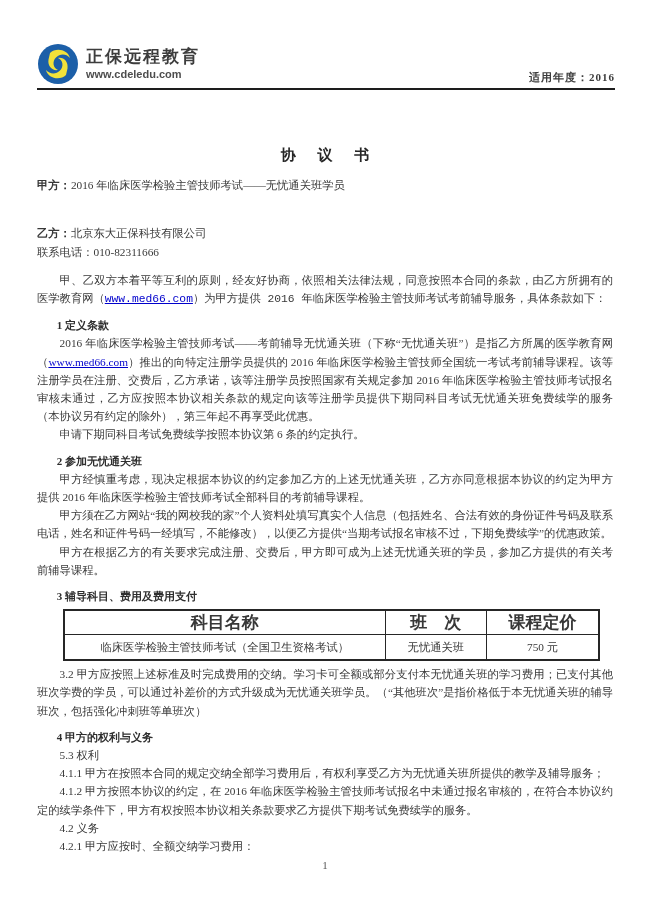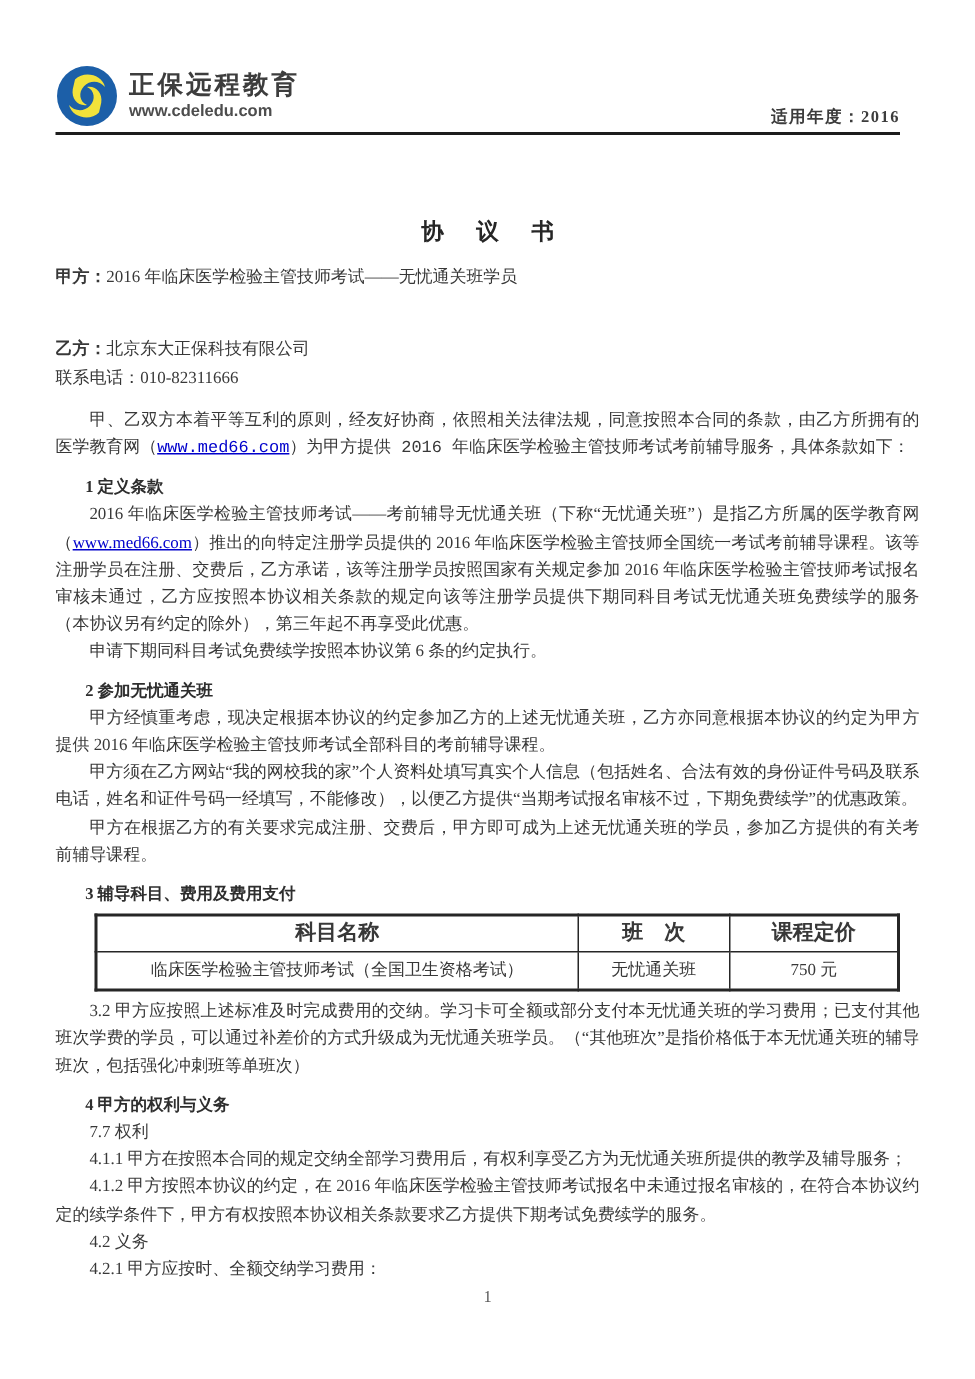"正保远程教育" .header { right: 50px -> 35px }
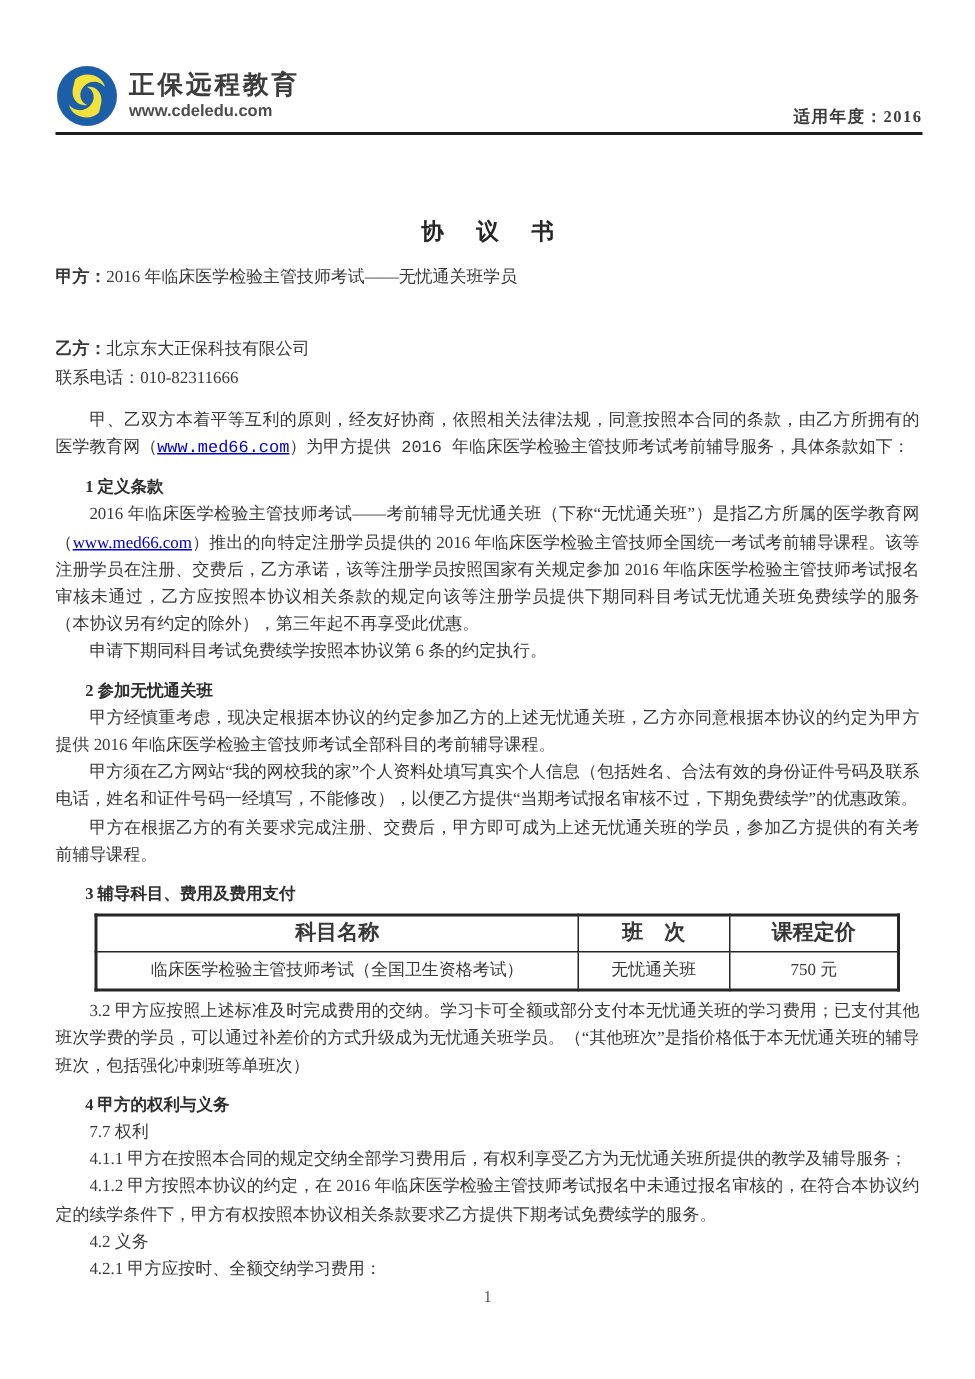"科目名称" table.fee th { font-size: 14px -> 17px }
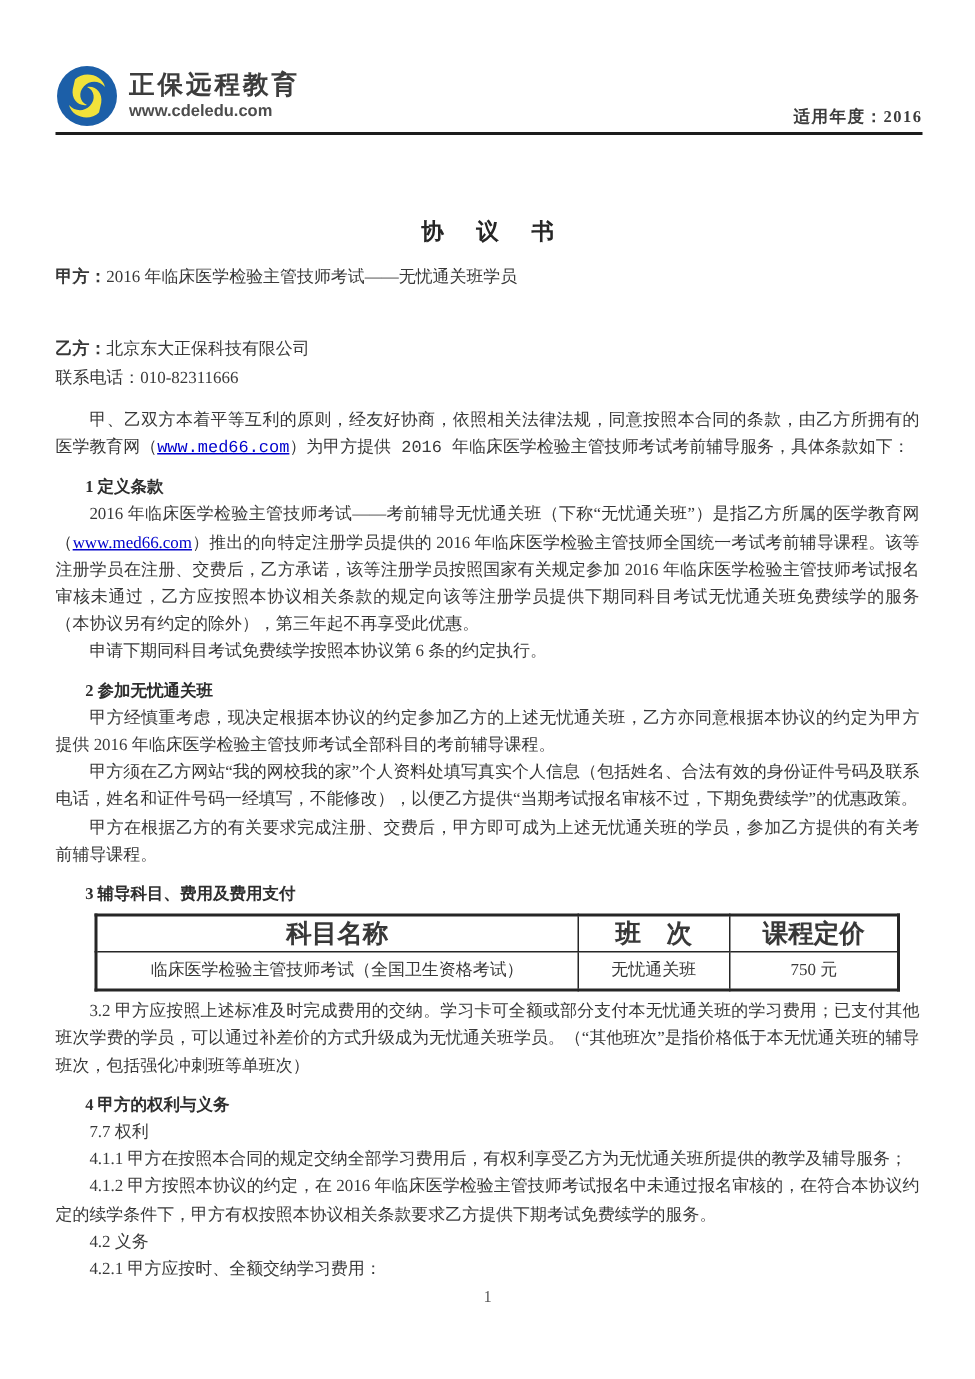"7.7 权利" p.p { text: 7.7 -> 5.3 }
